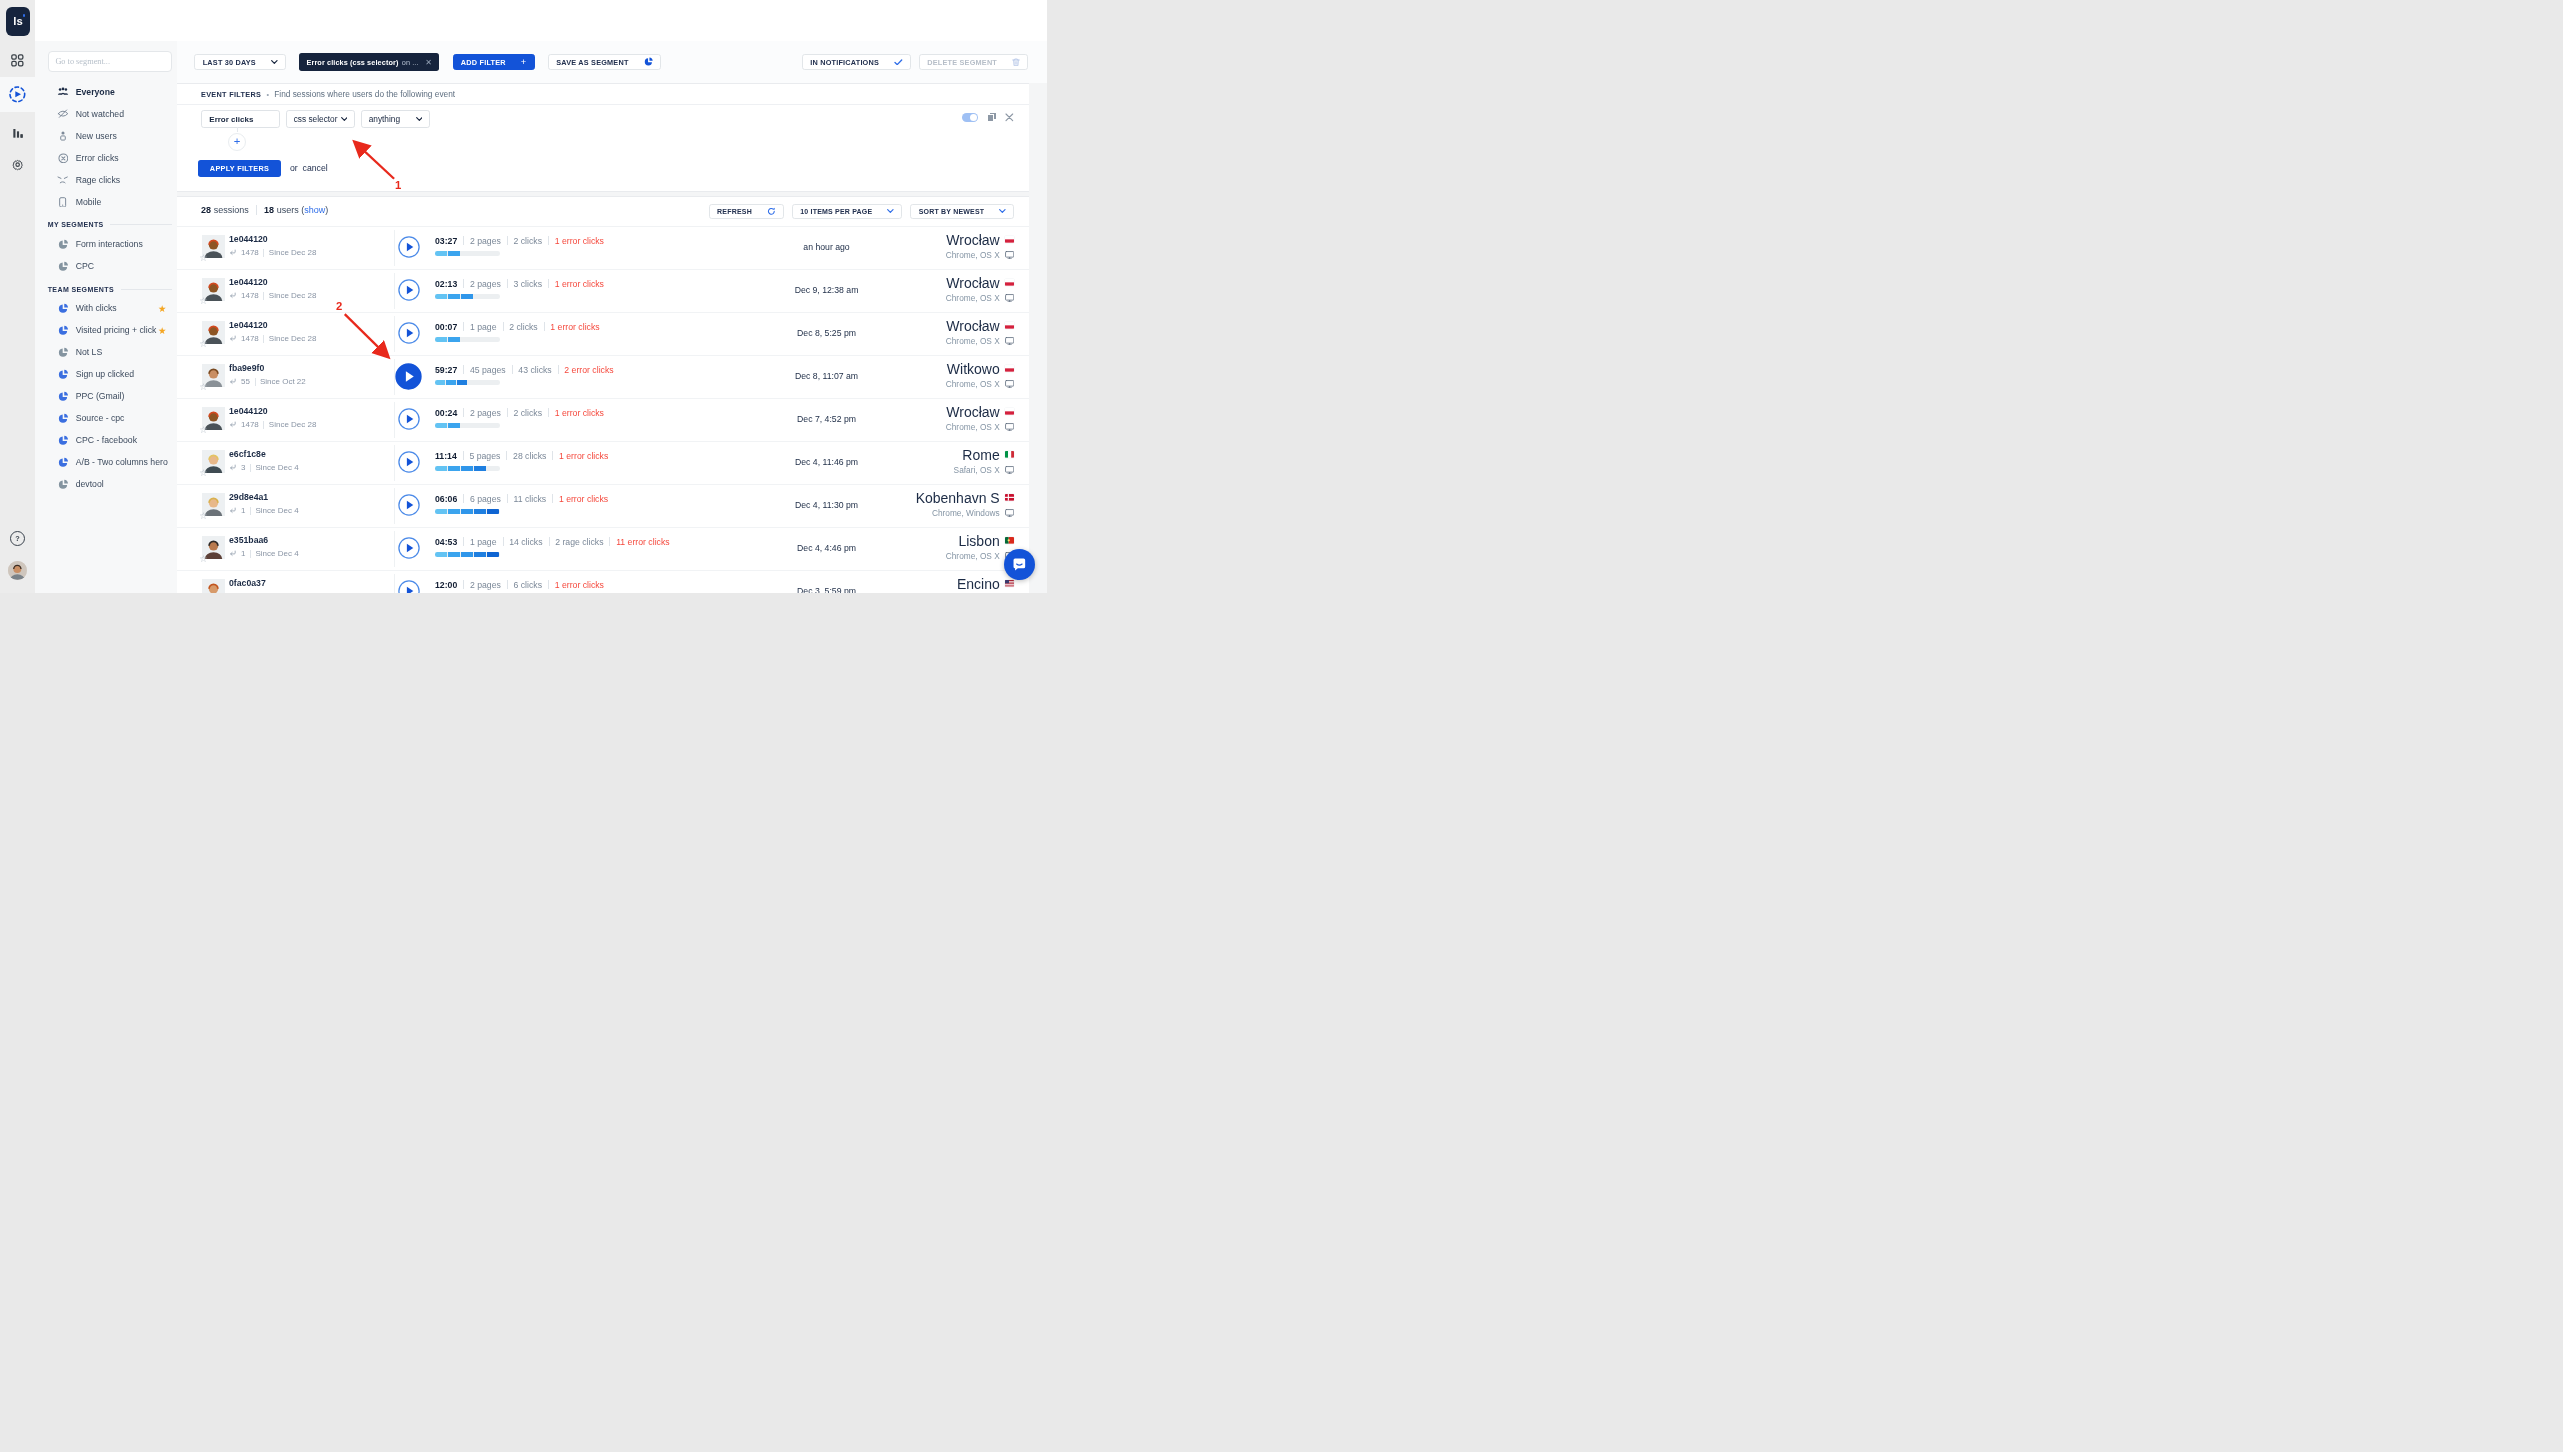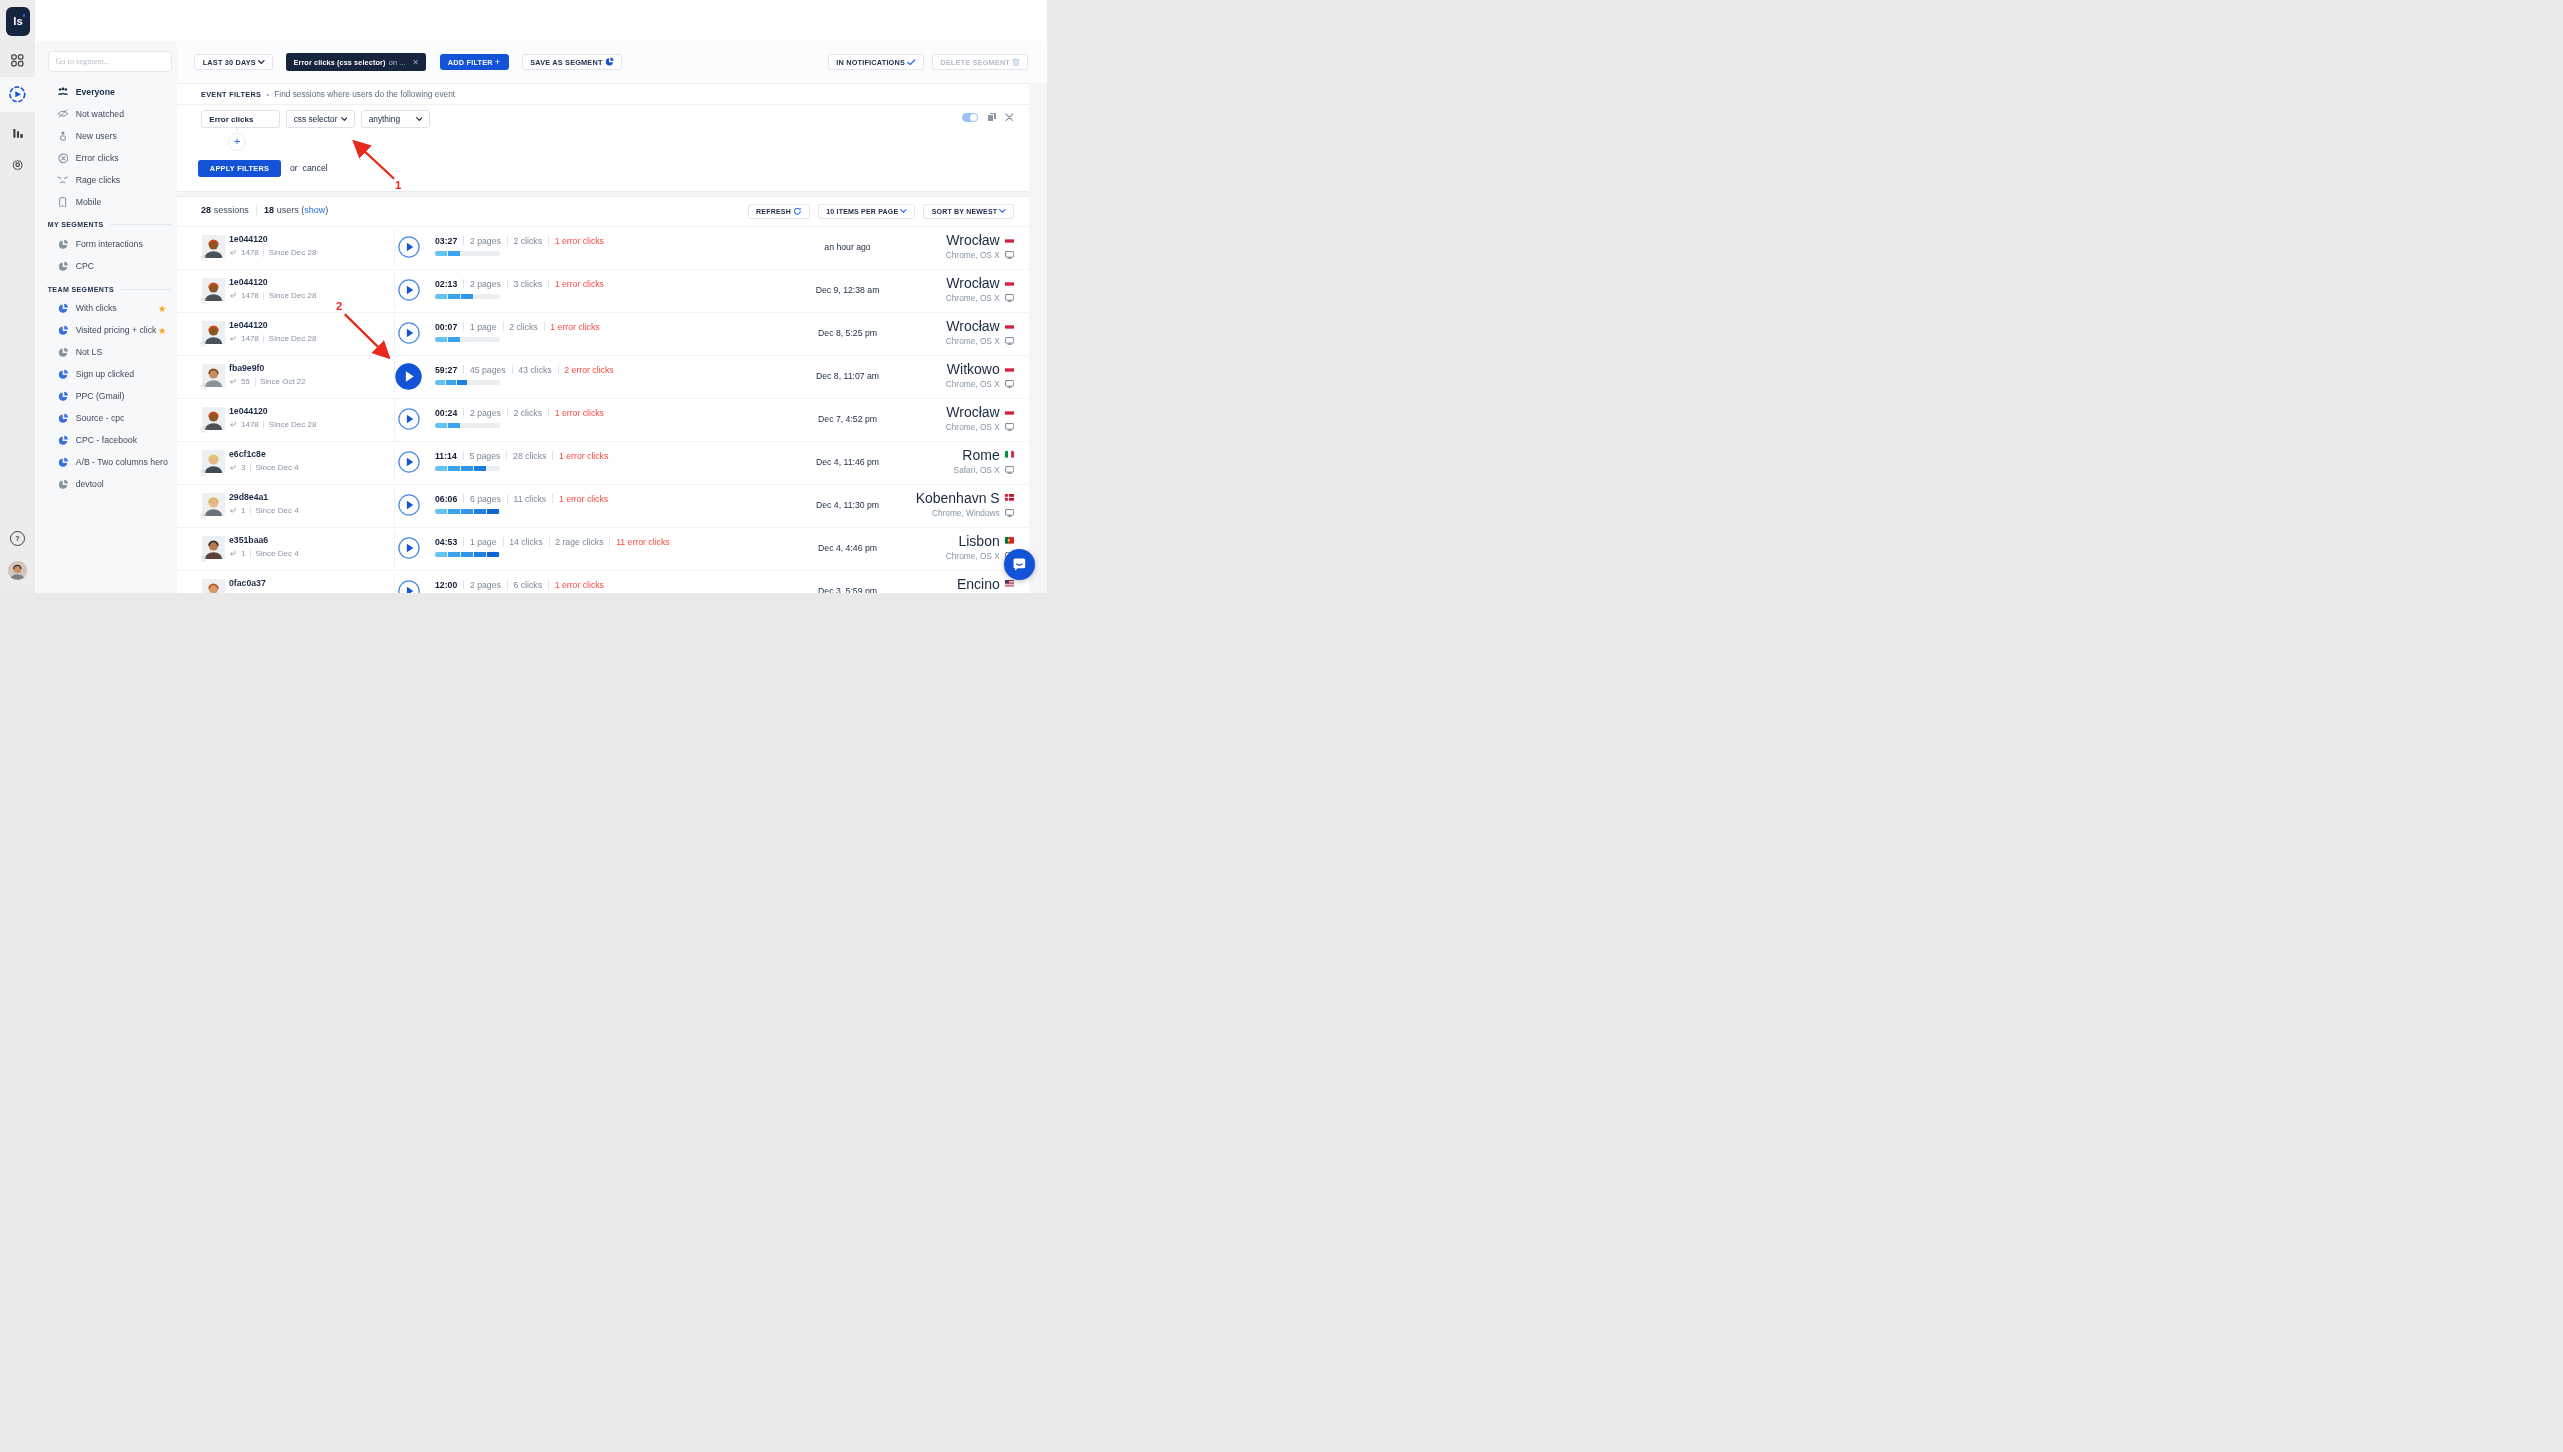"LAST 30 DAYS" .btn { gap: 2px -> 15px }
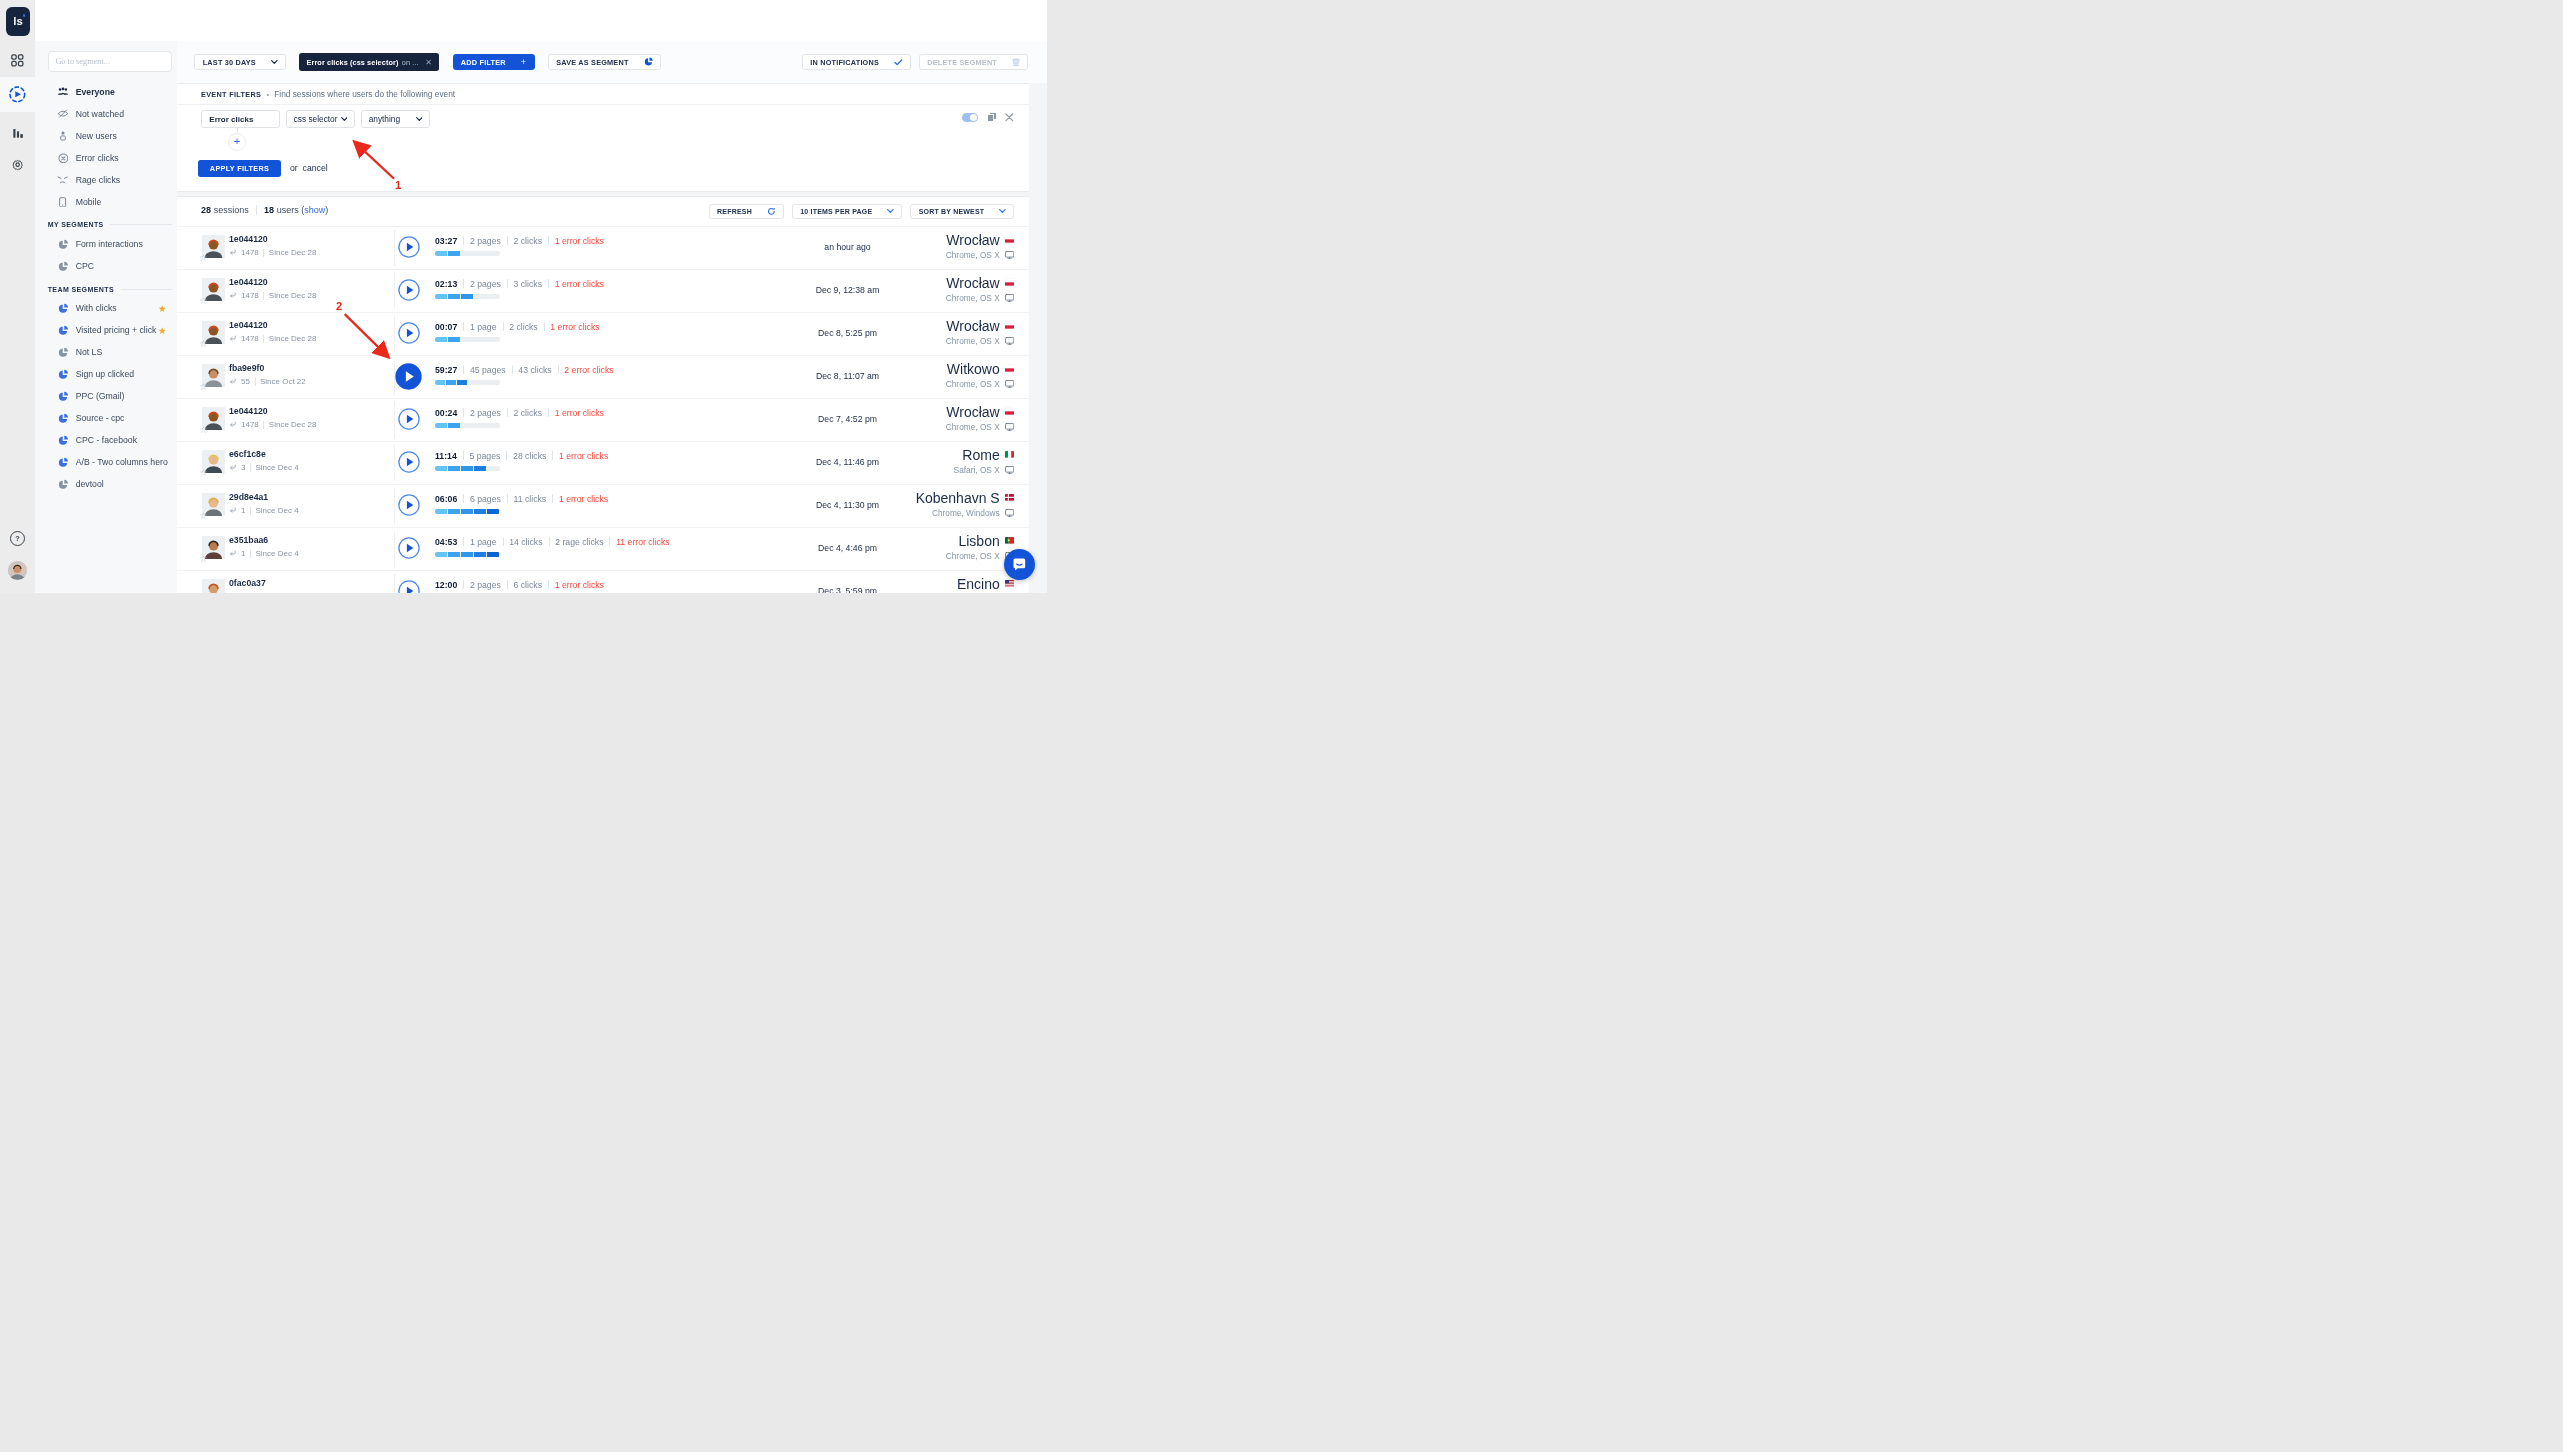"an hour ago" .sdate { left: 604px -> 583px }
